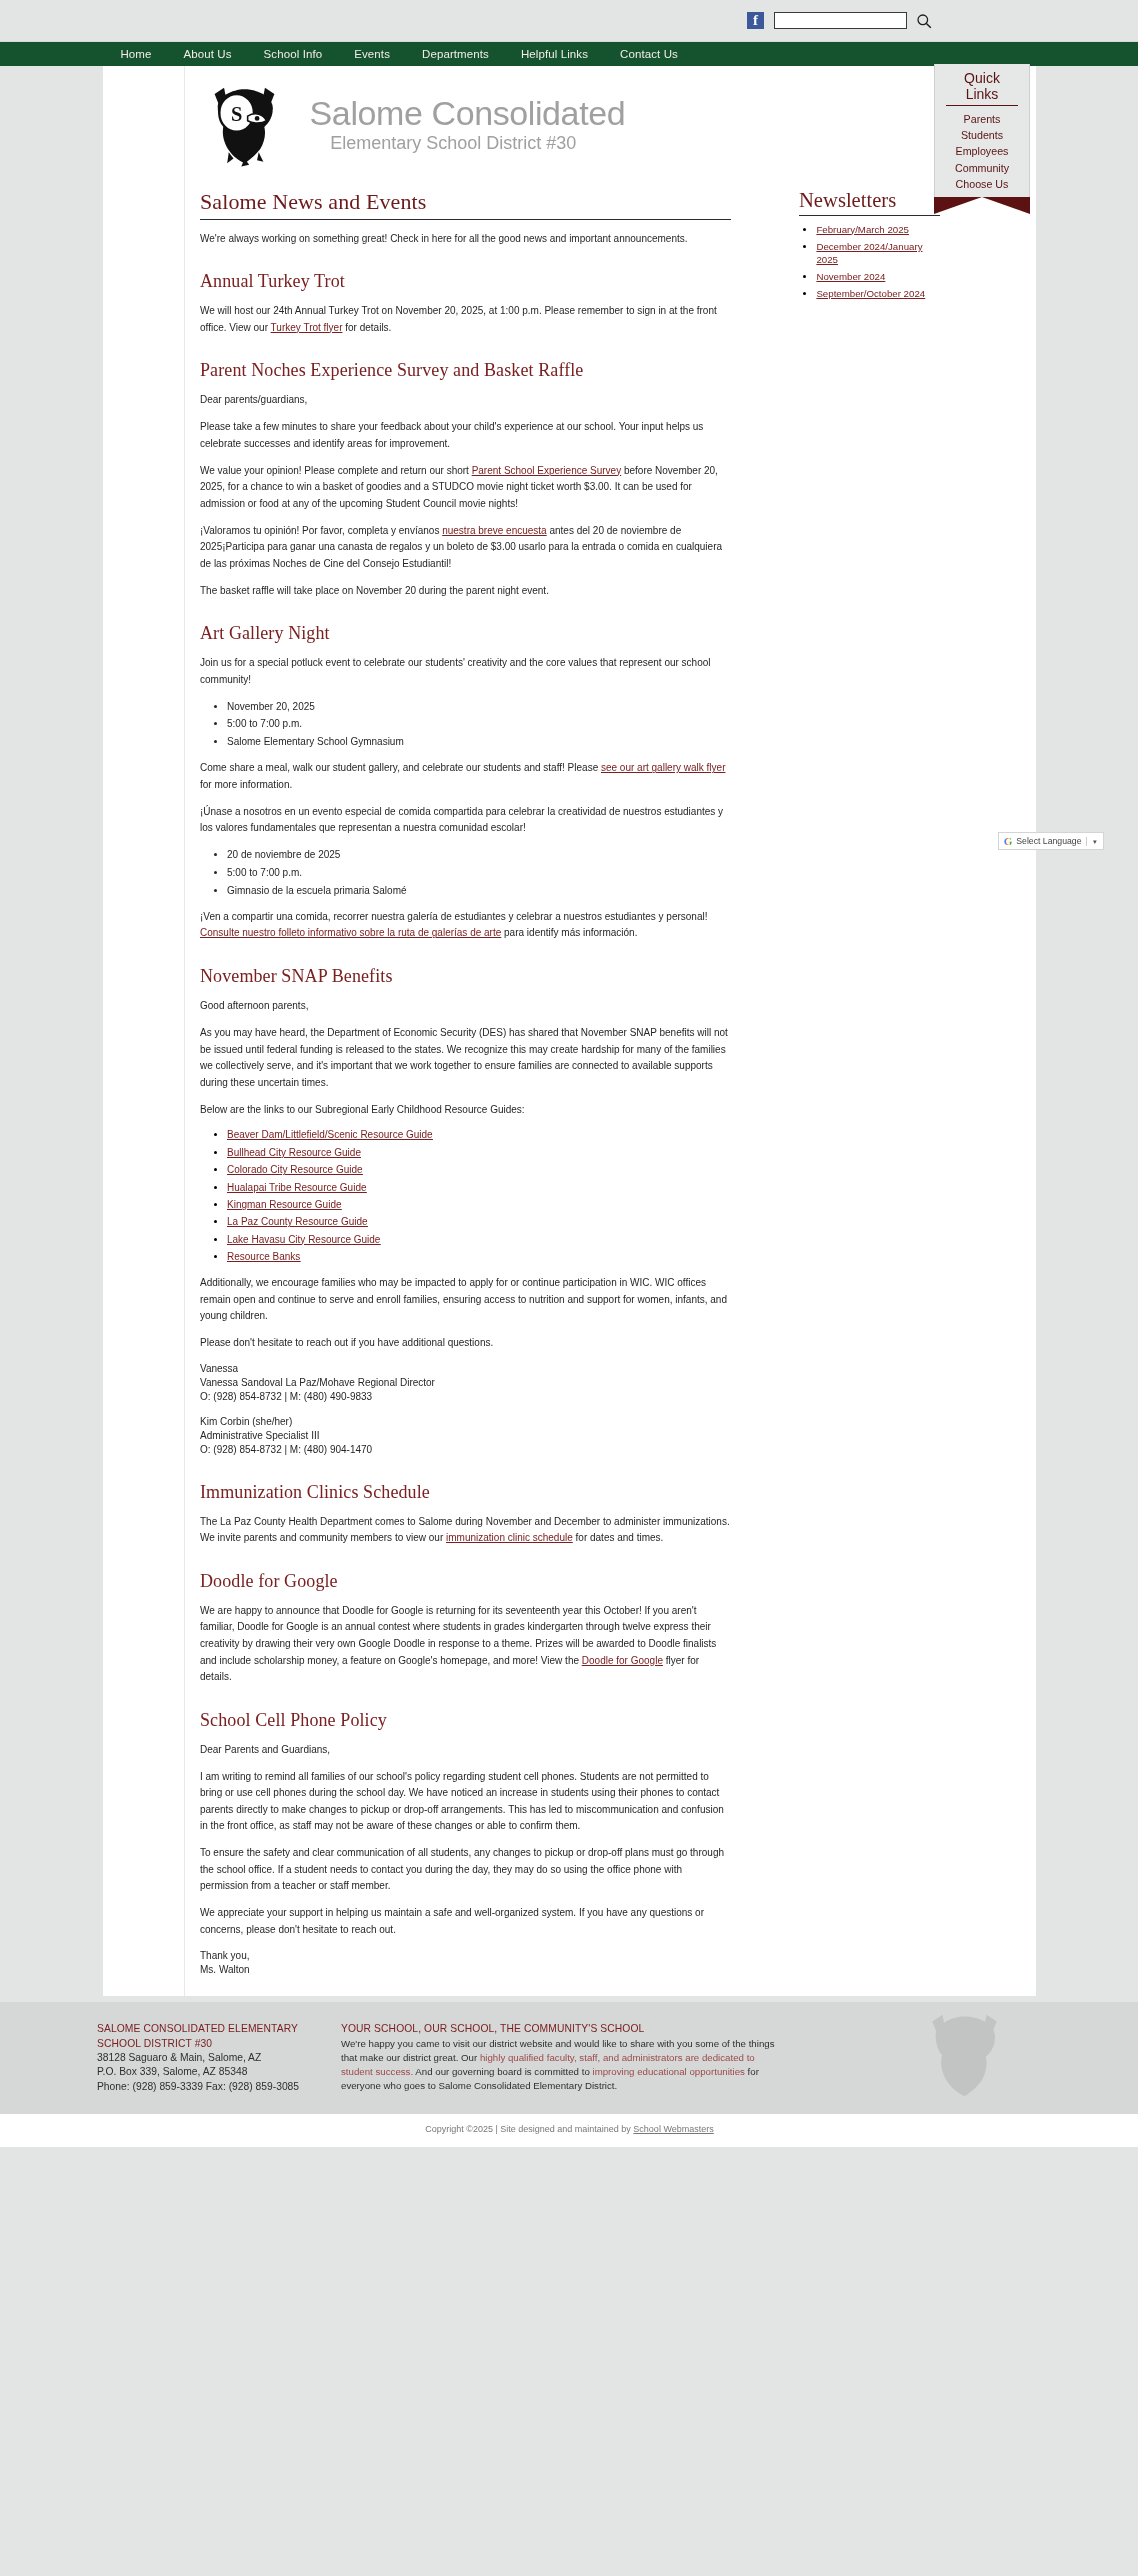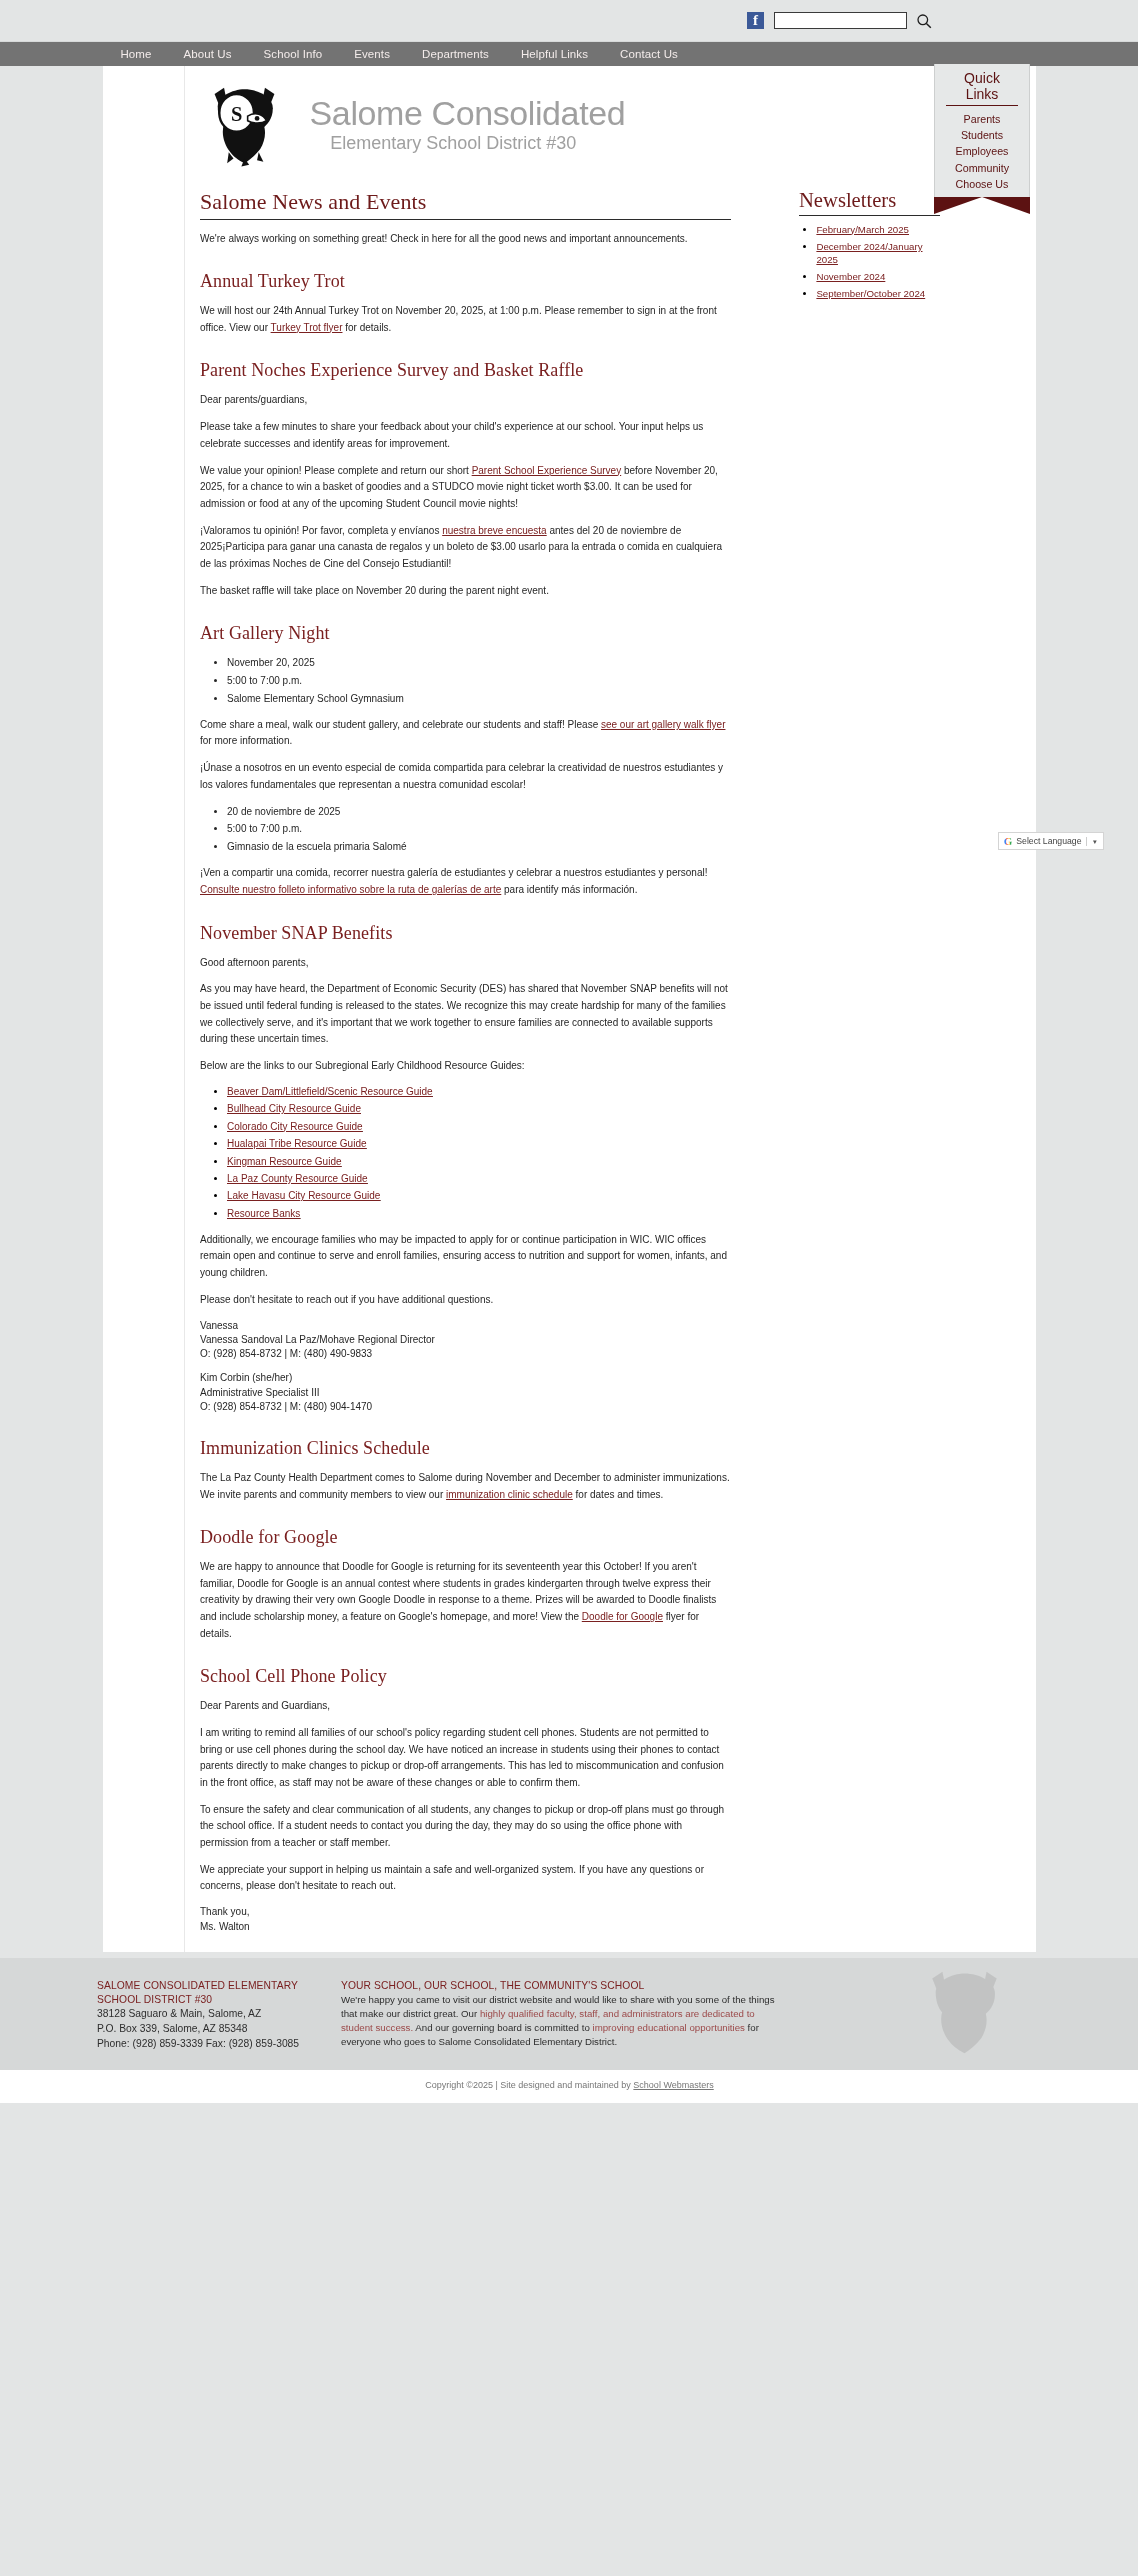"Home" .navbar { background: #737373 -> #14532d }
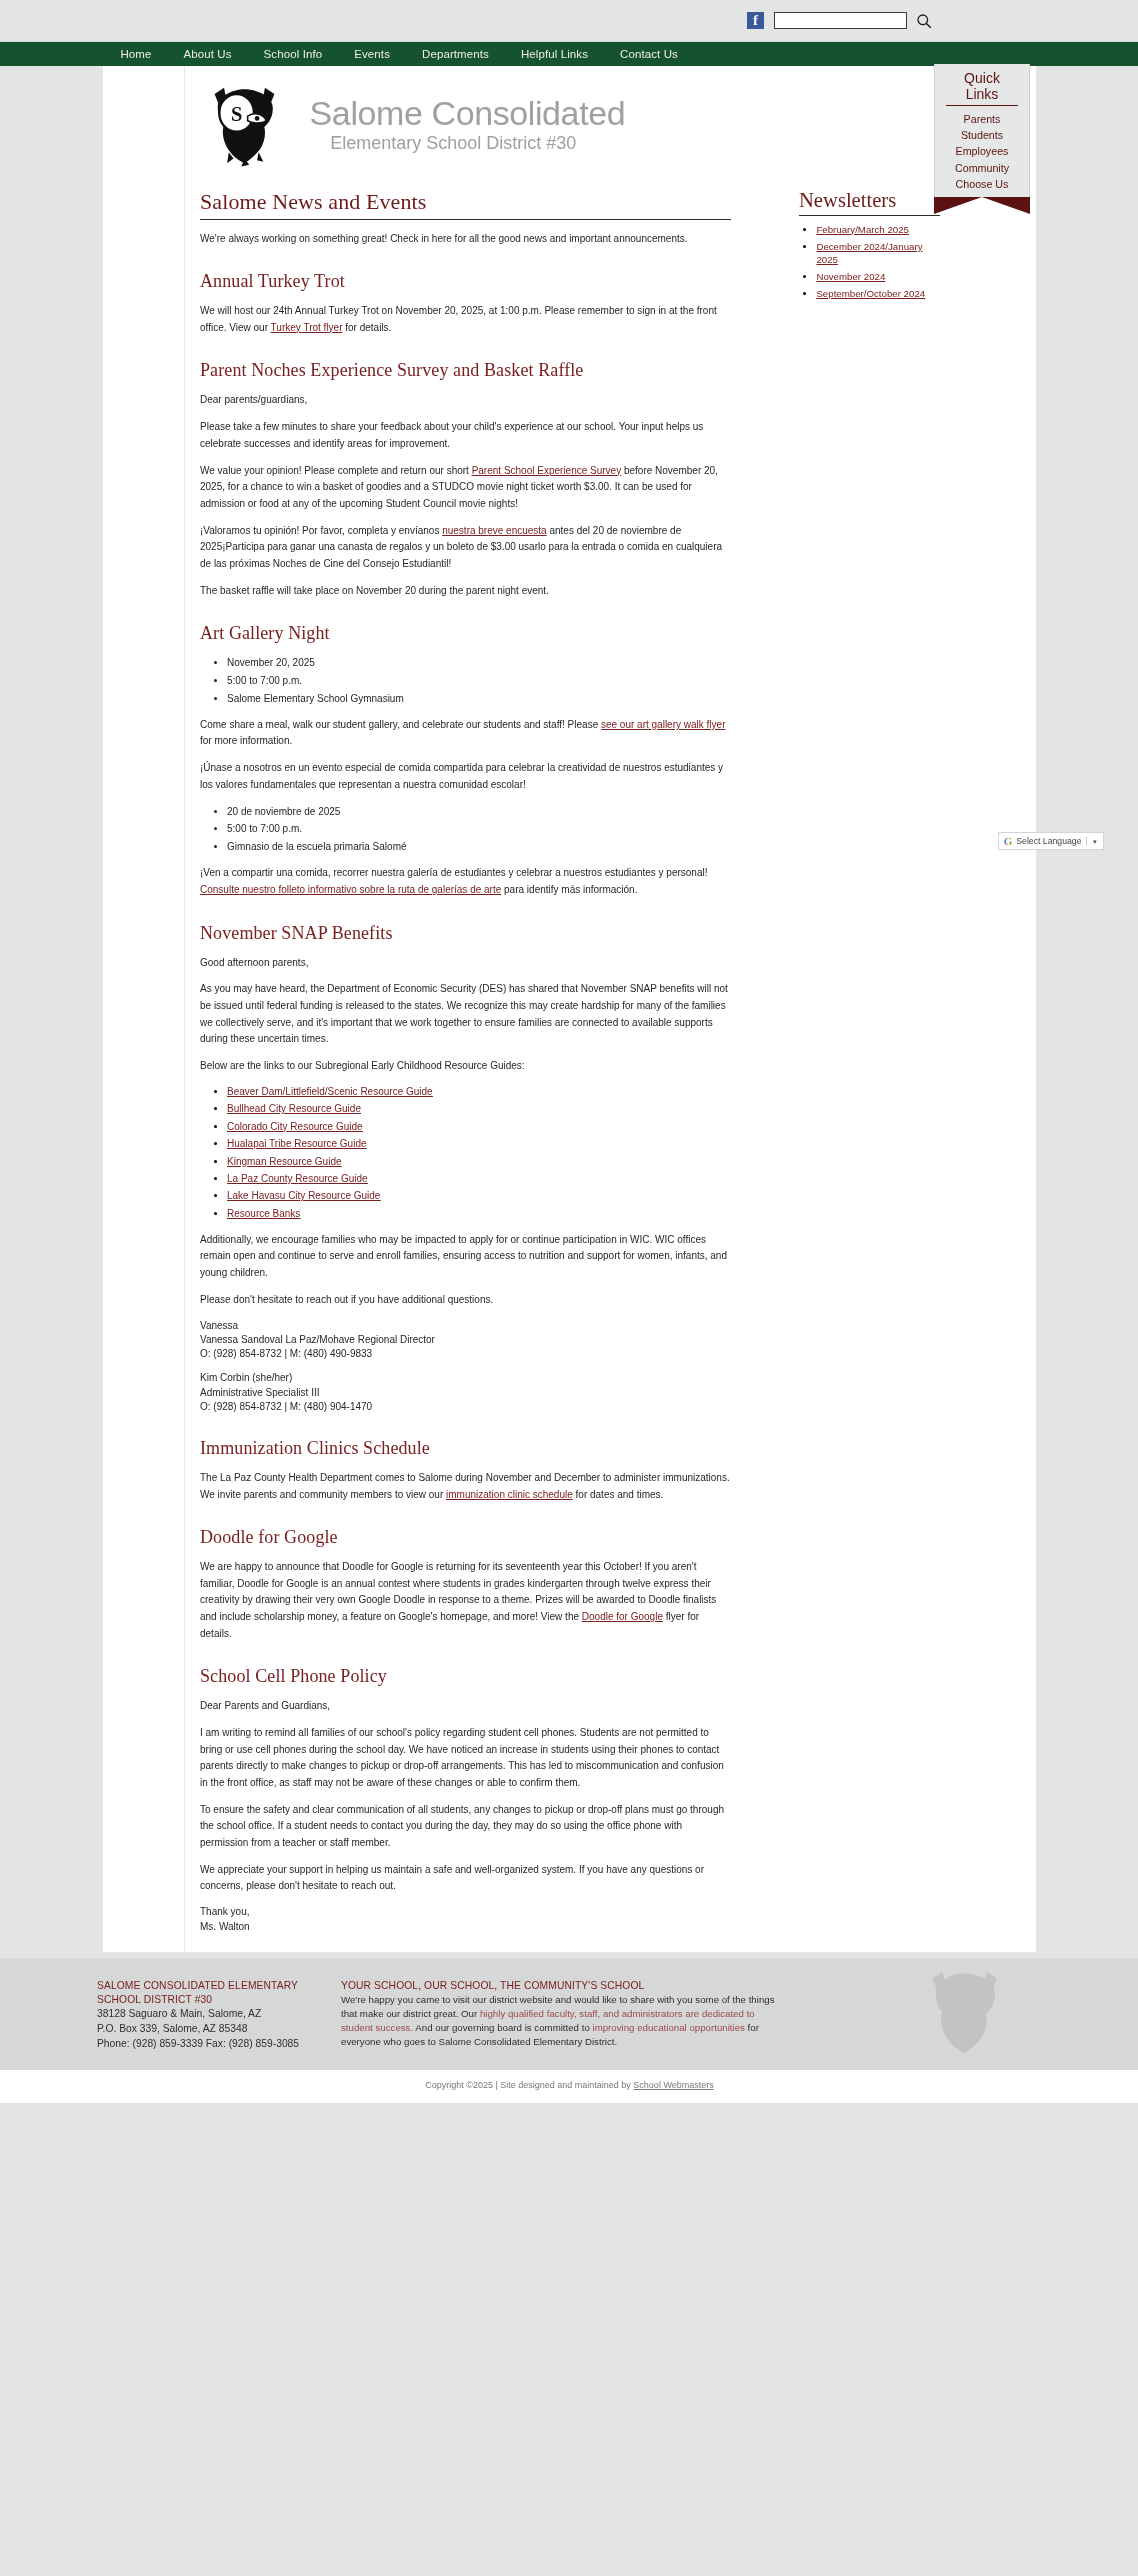"Join us for a special" p.body { html: none -> <p>Join us for a special potluck event to celebrate our students' creativity and the core values that represent our school community!</p> }
